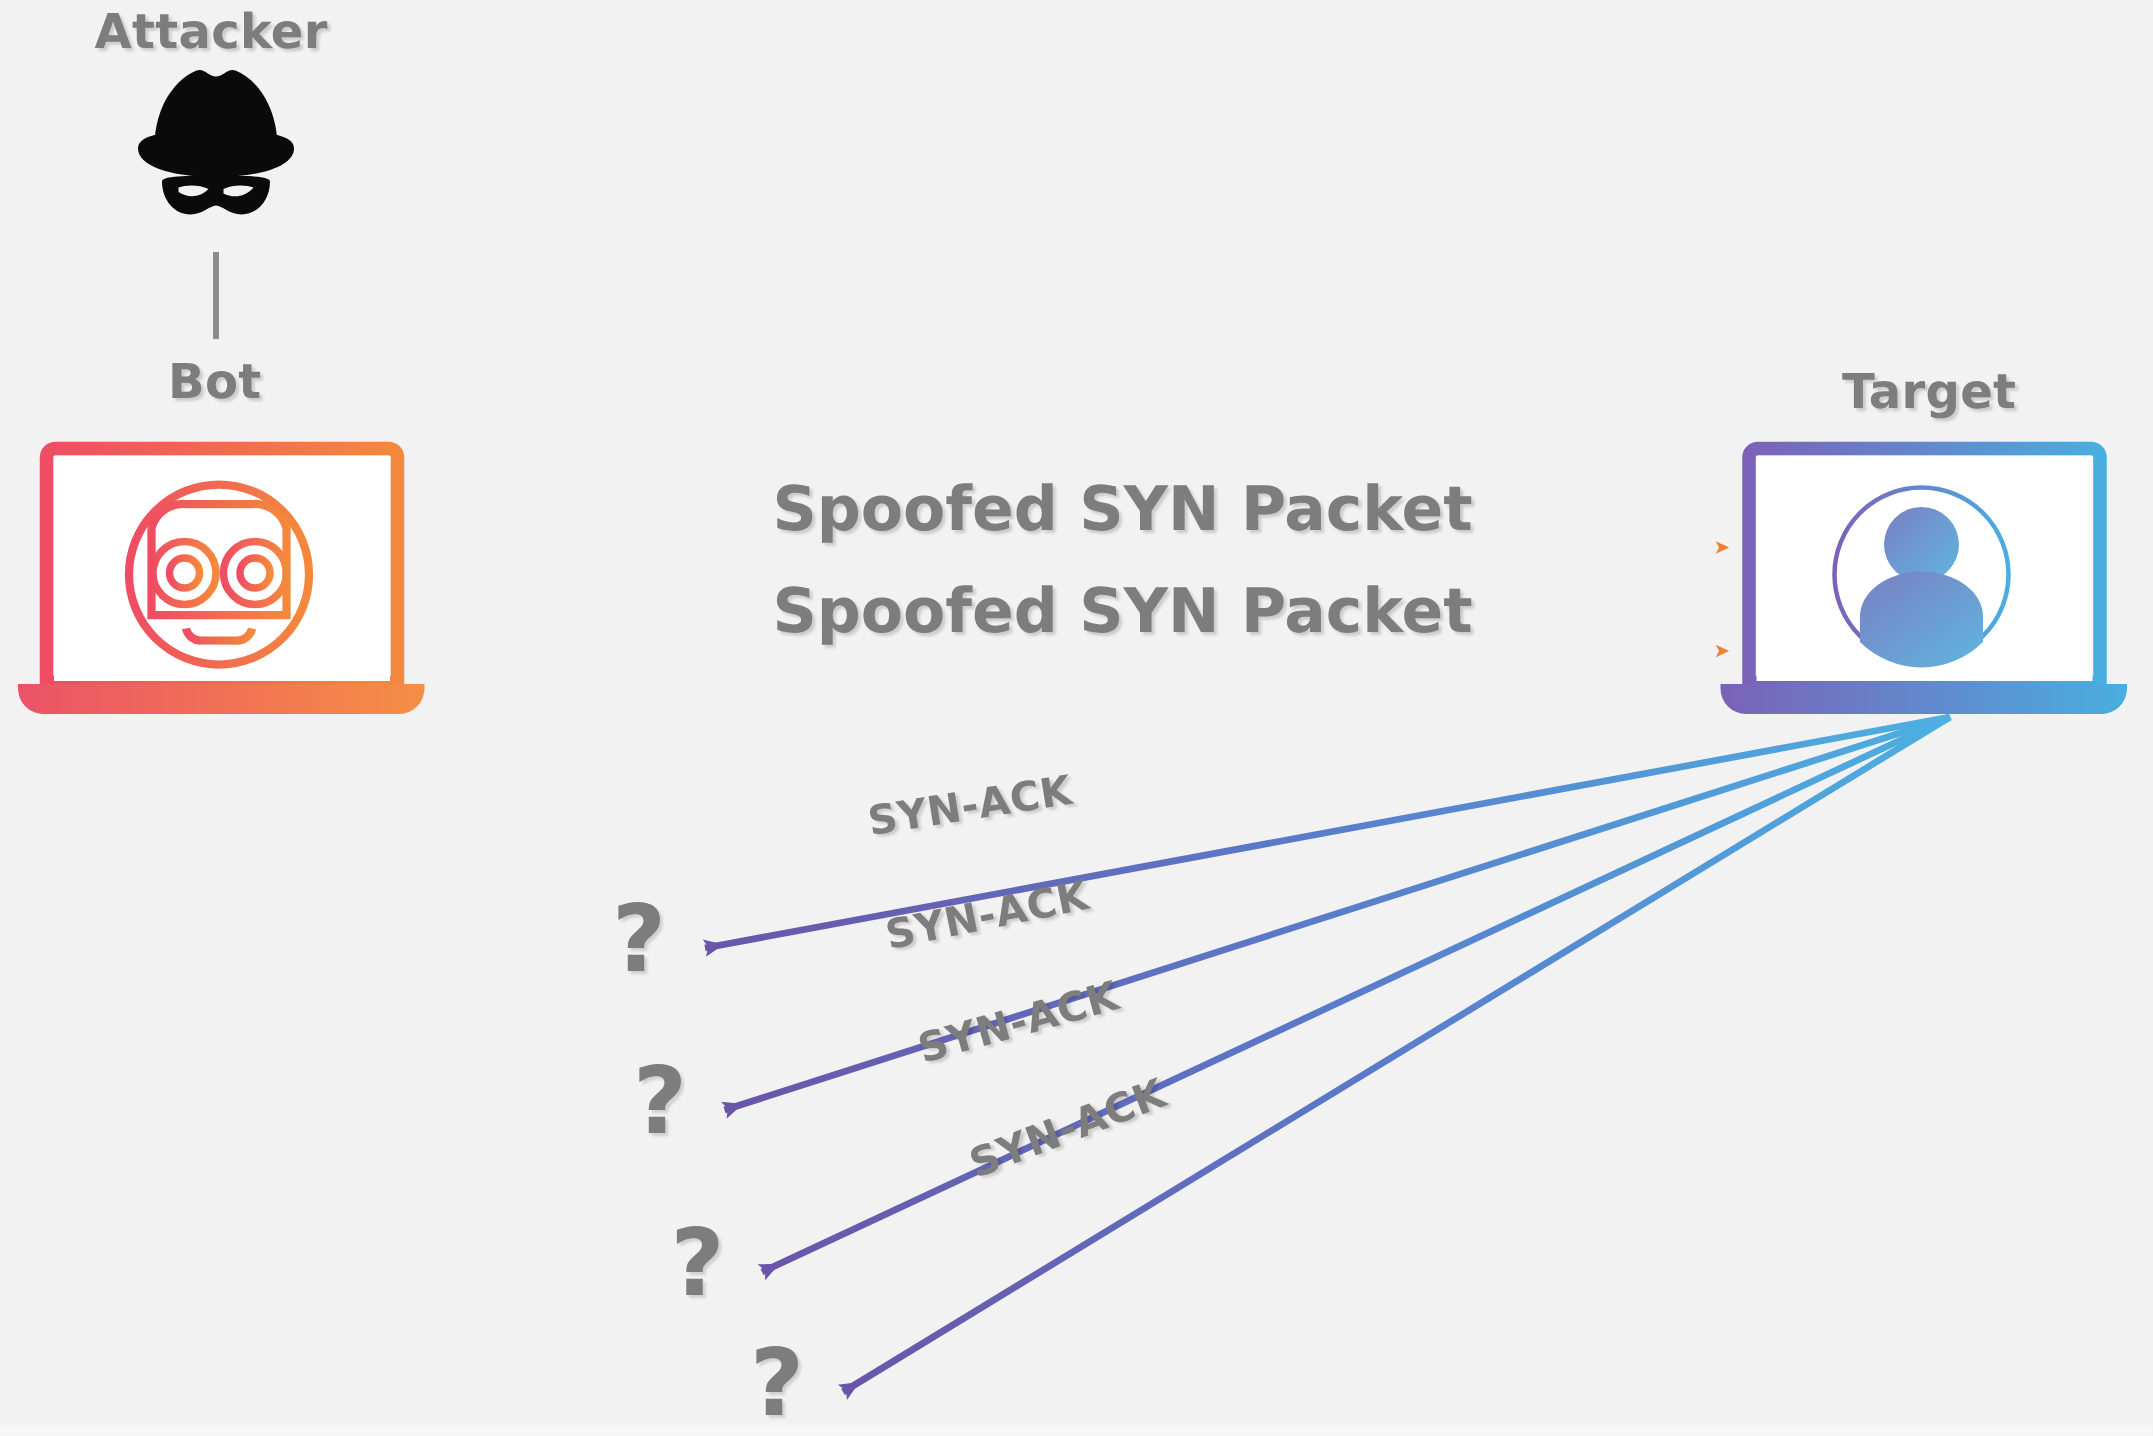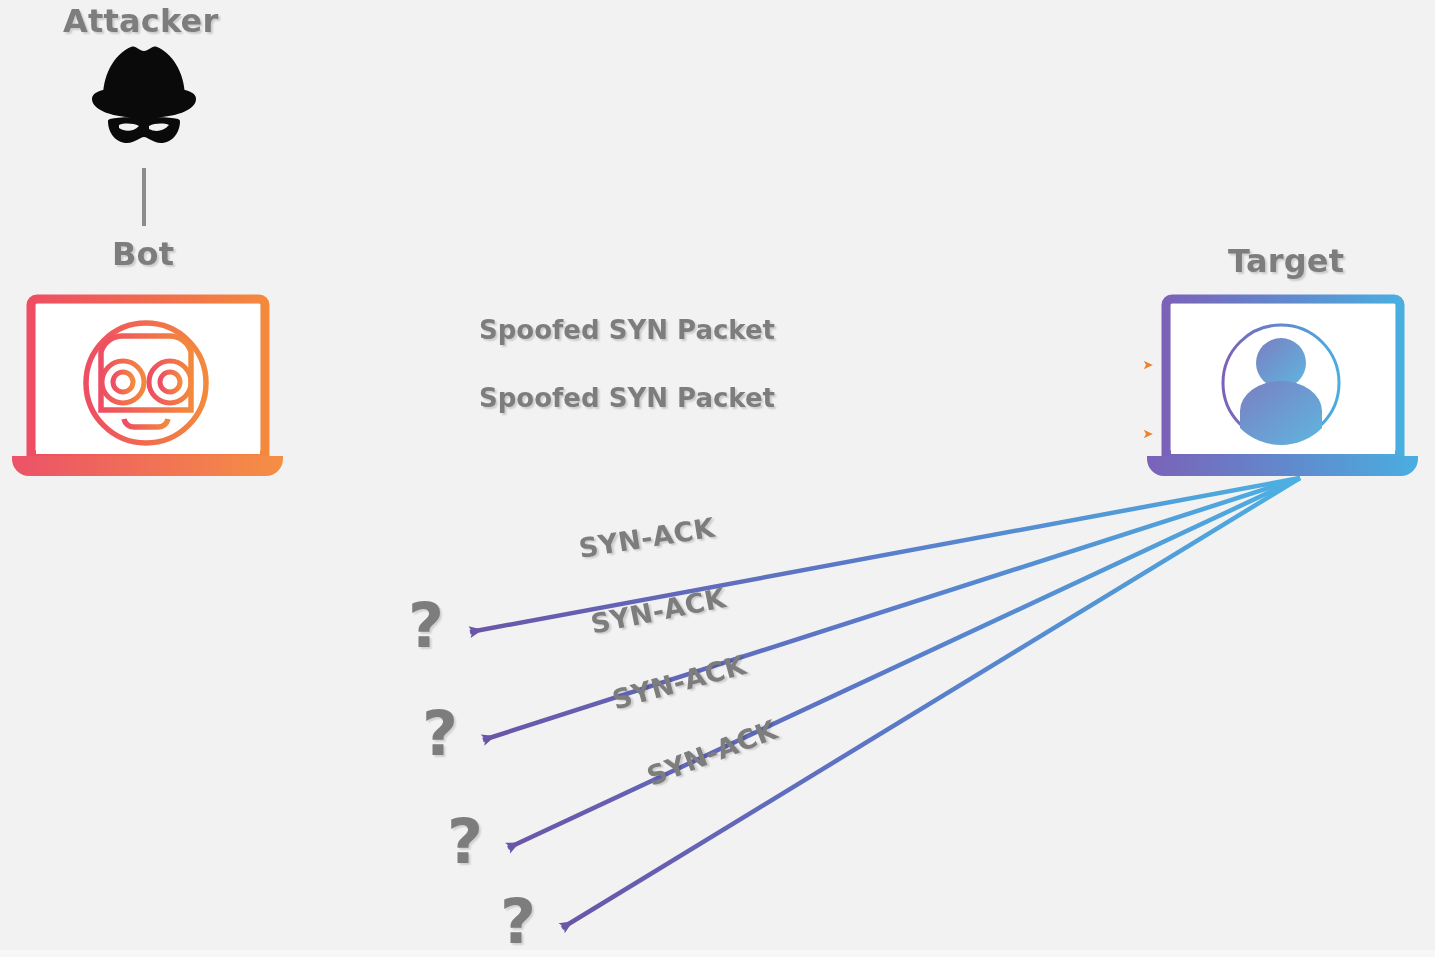"Spoofed SYN Packet" .packet-label { font-size: 26px -> 41px; margin-left: none -> 36px }
